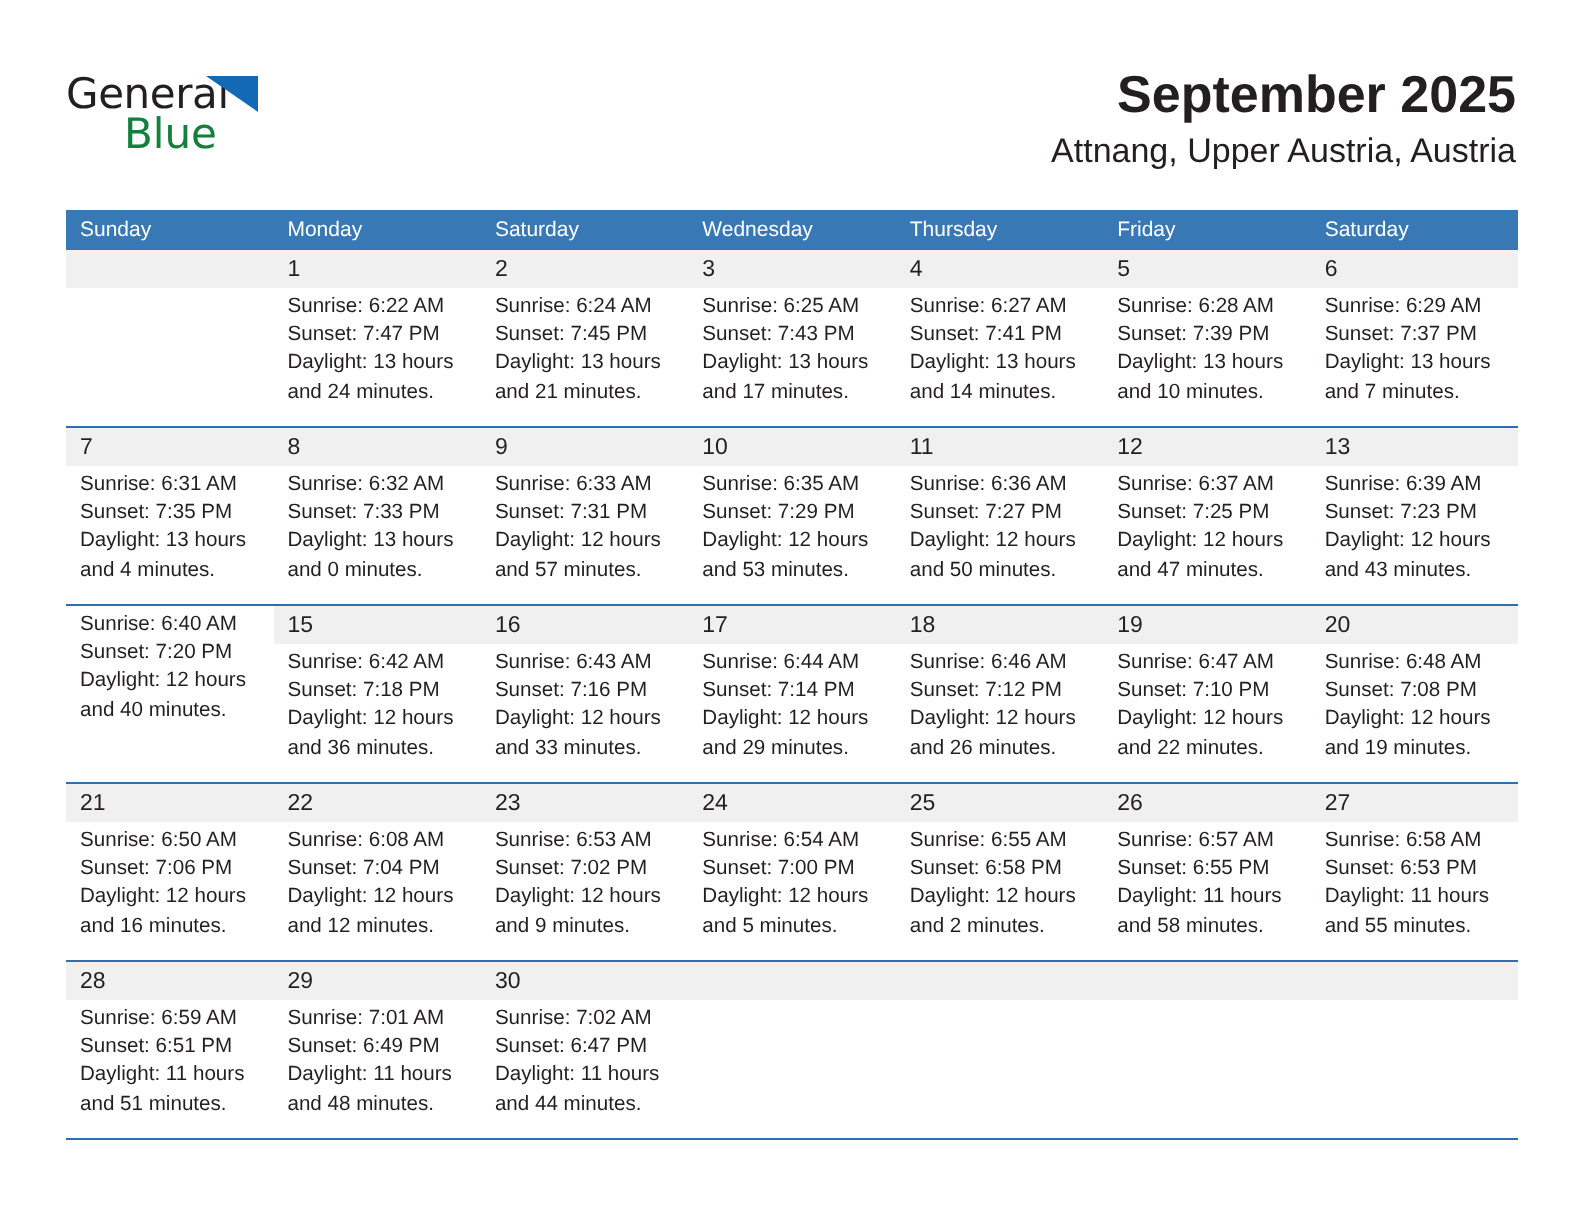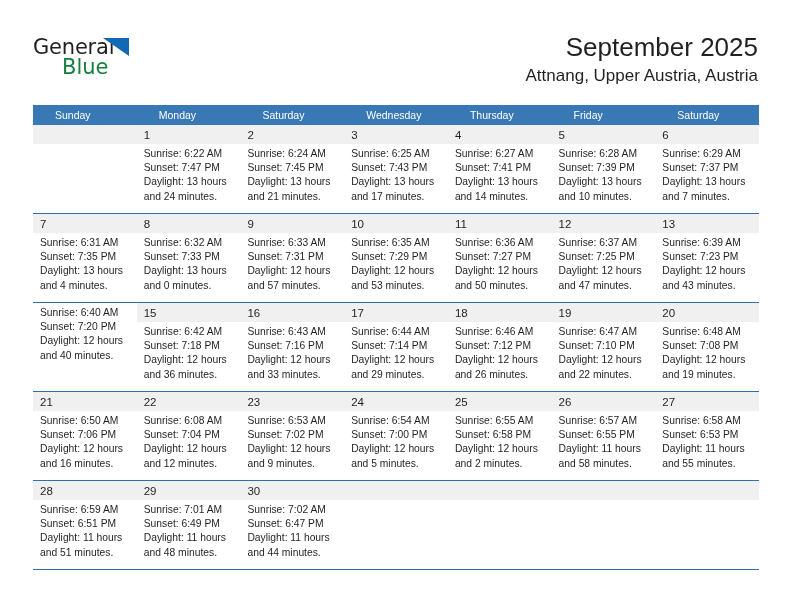"September 2025" .cal-title { font-weight: normal -> bold }
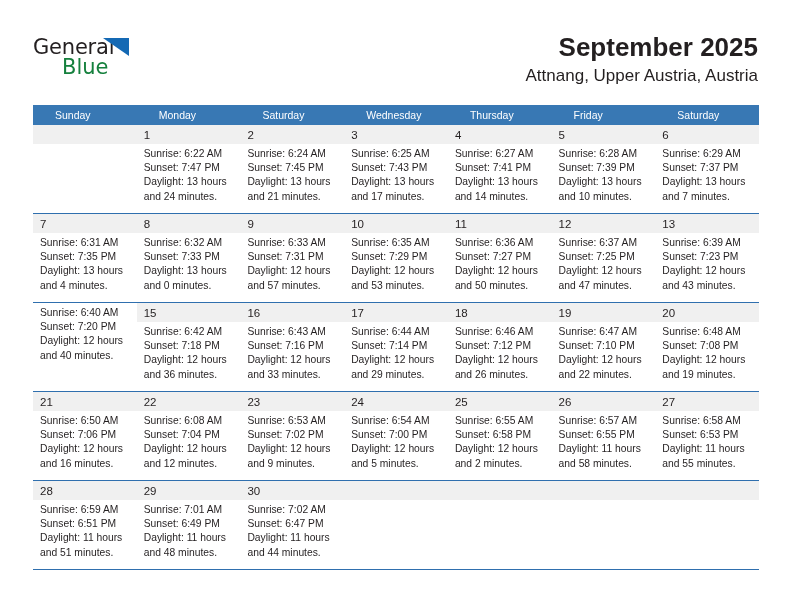"Sunday" .dow { padding-left: 22px -> 7px }
